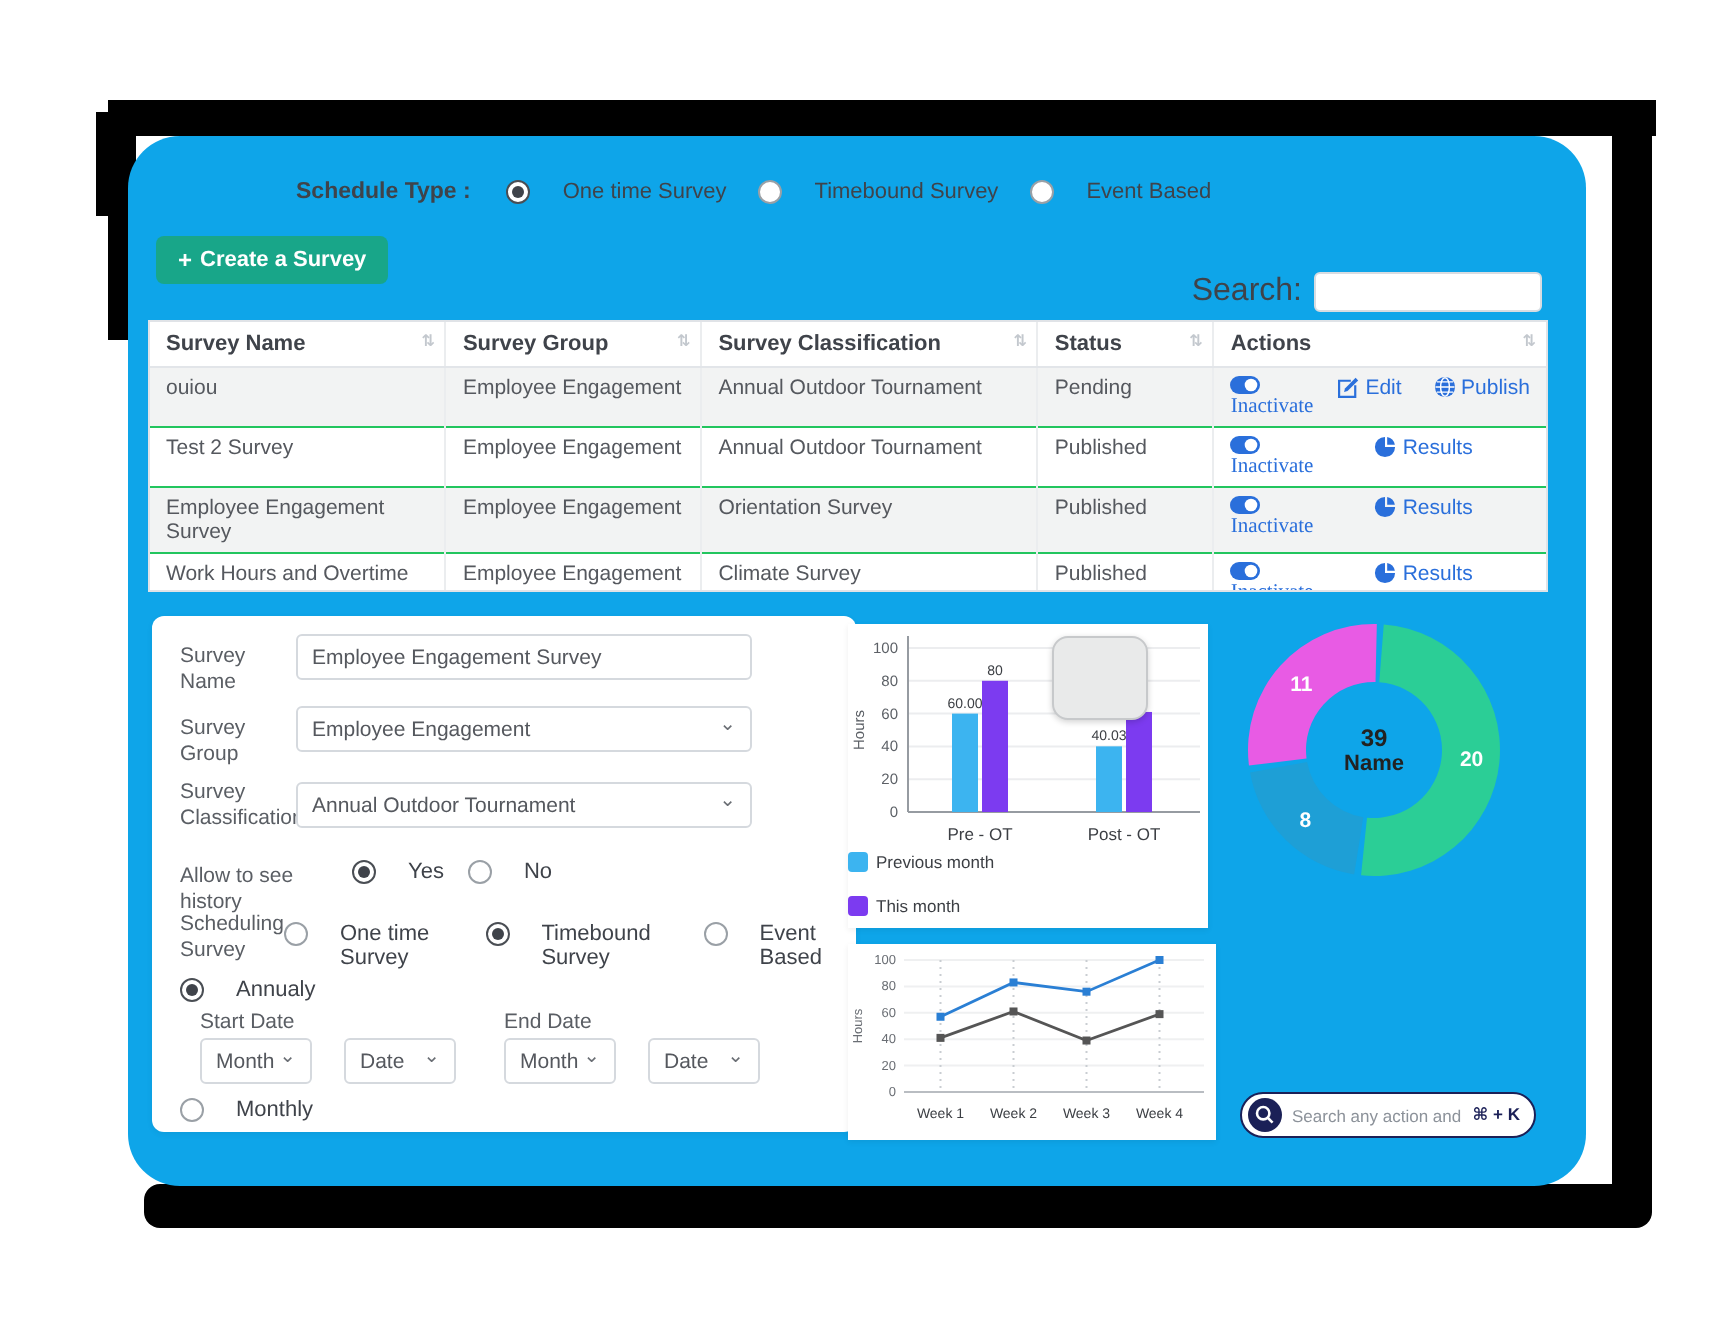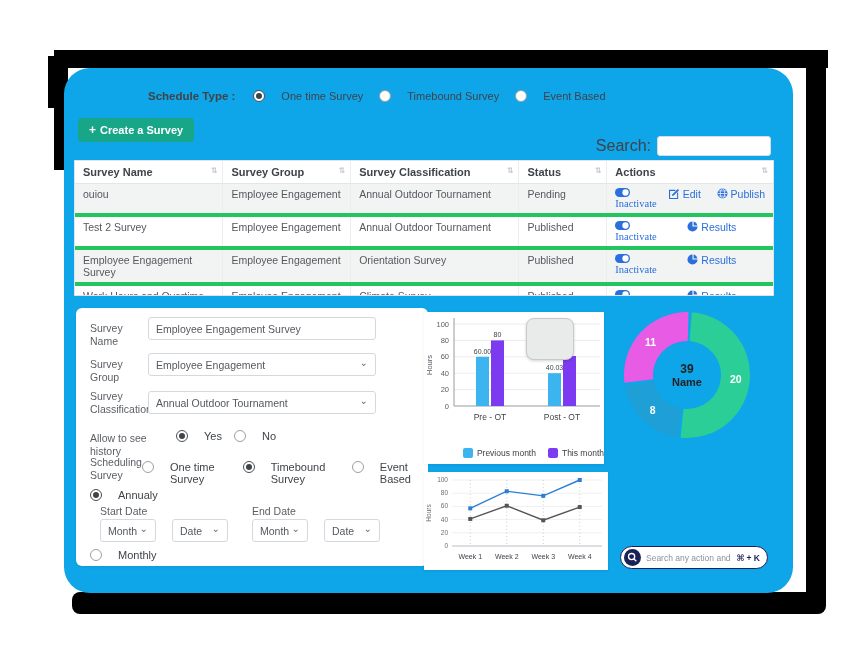"ouiou" tbody tr { border-bottom: 4px solid #22c55e -> 1px solid #22c55e }
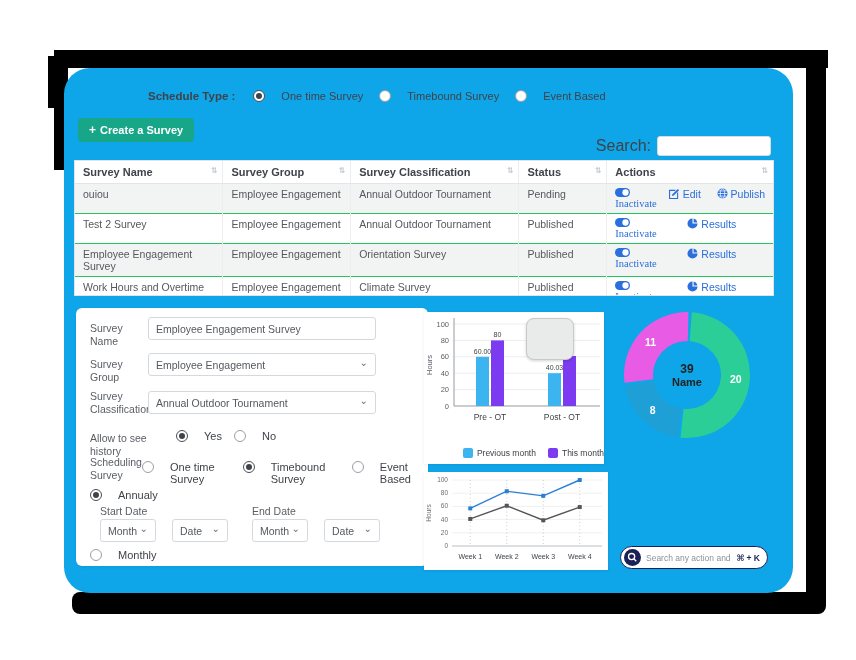"Previous month" .legend { flex-direction: none -> column; justify-content: flex-end -> space-between }
